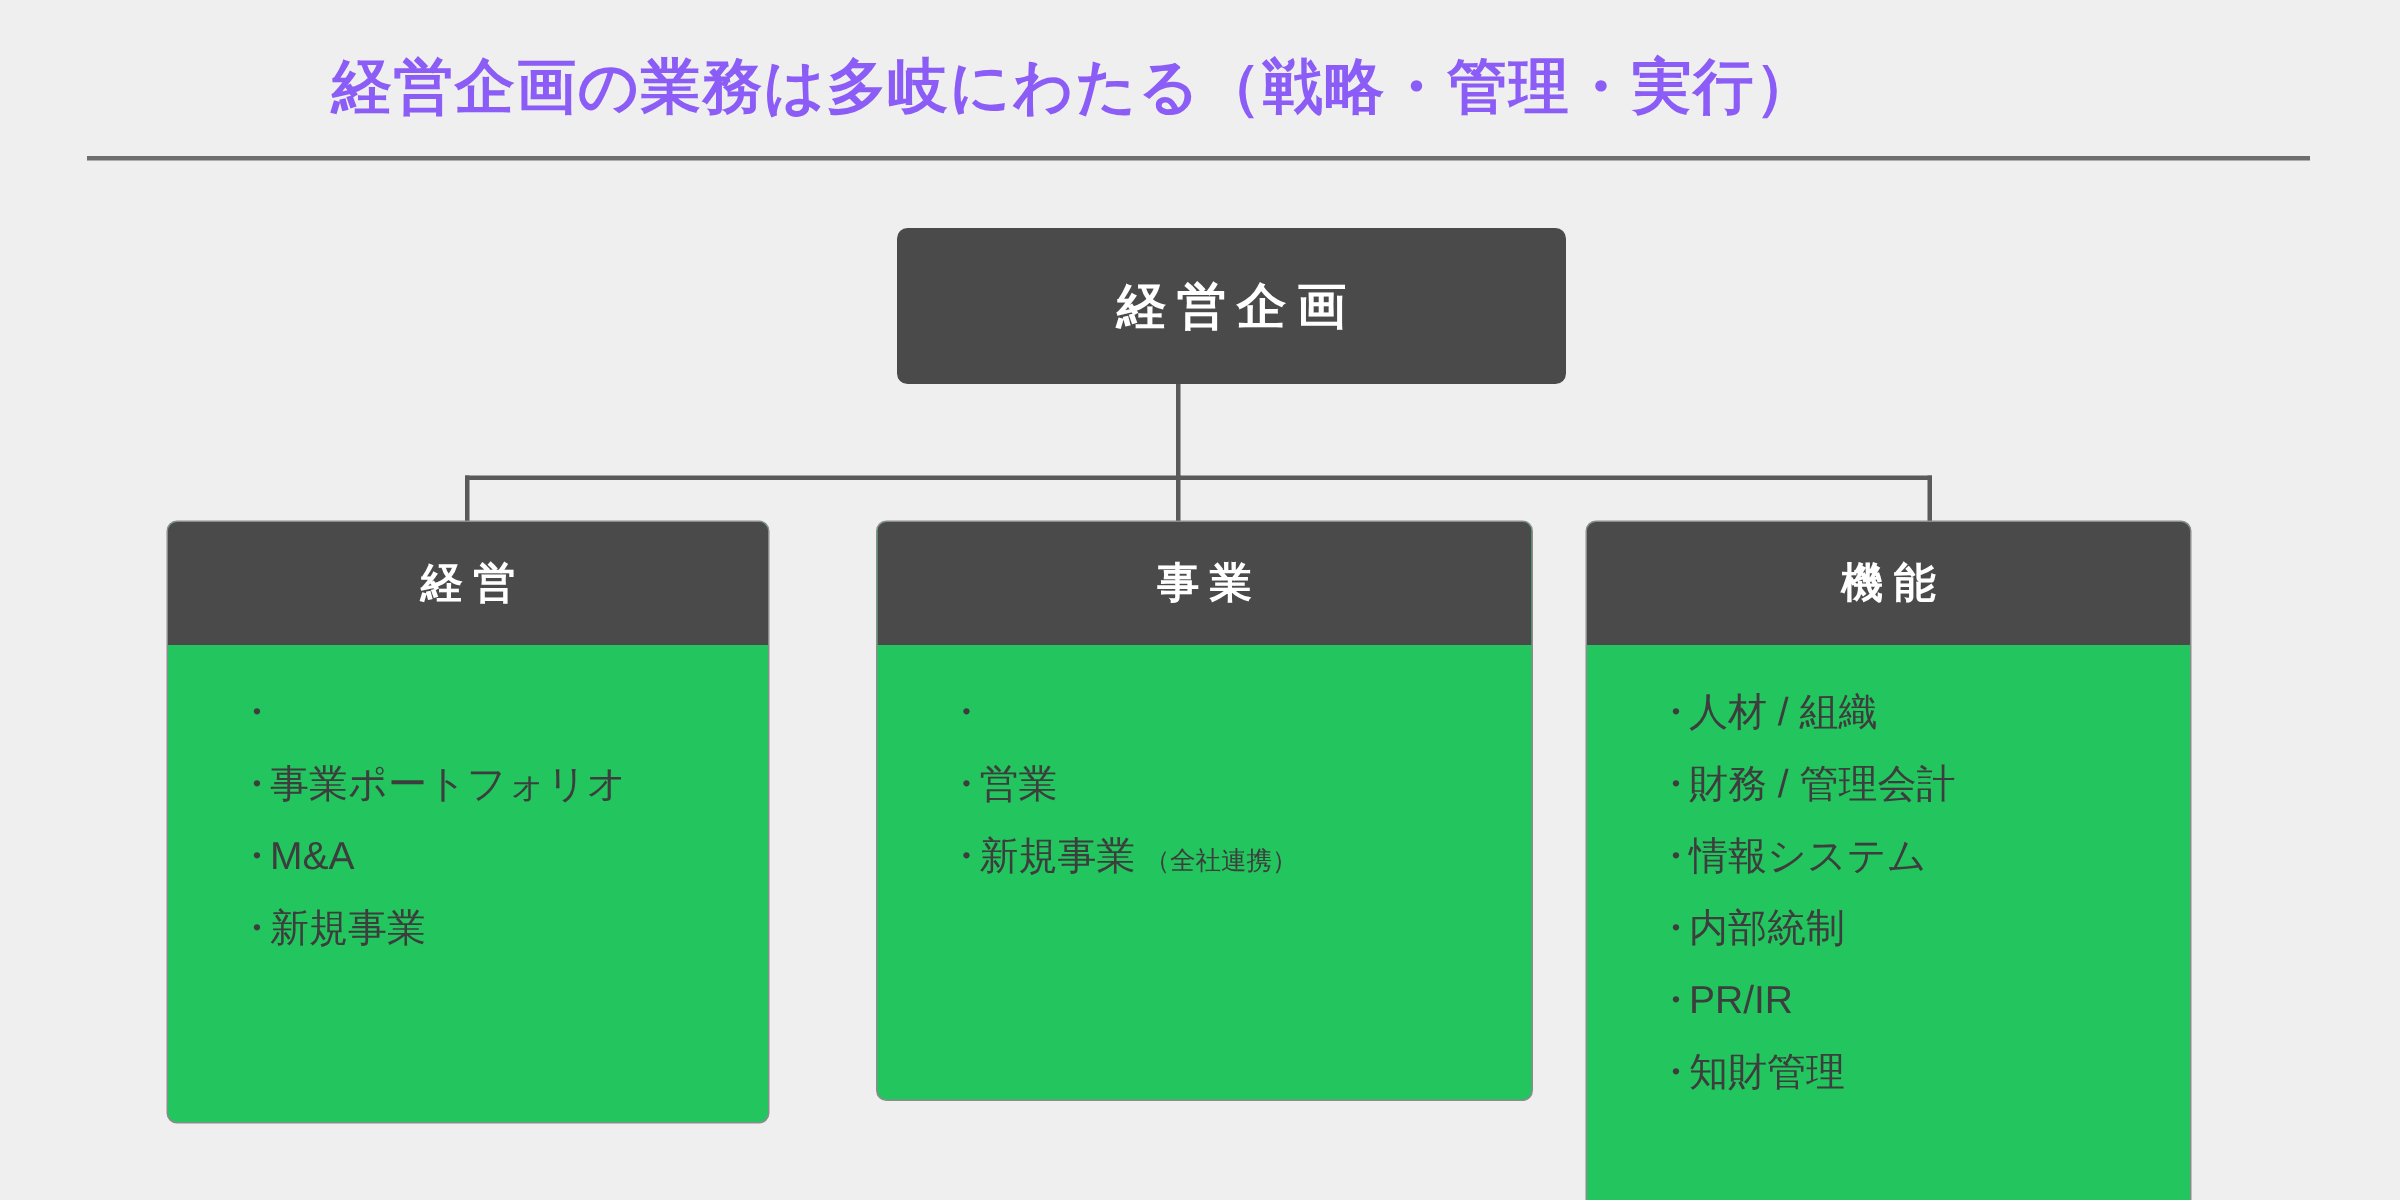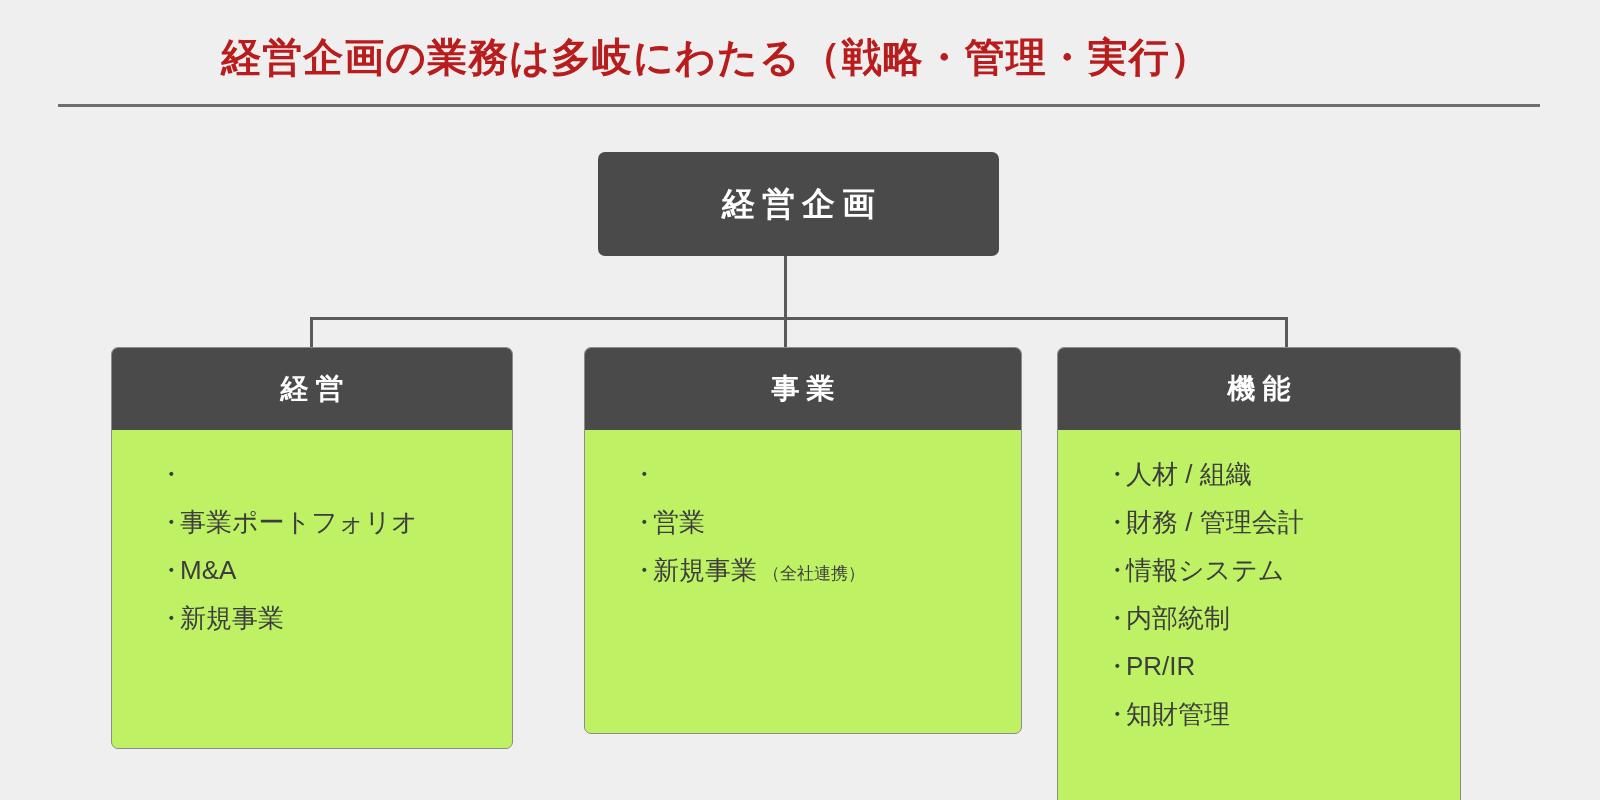"経営企画の業務は多岐にわたる（戦略・管理・実行）" .title { color: #b91c1c -> #8b5cf6 }
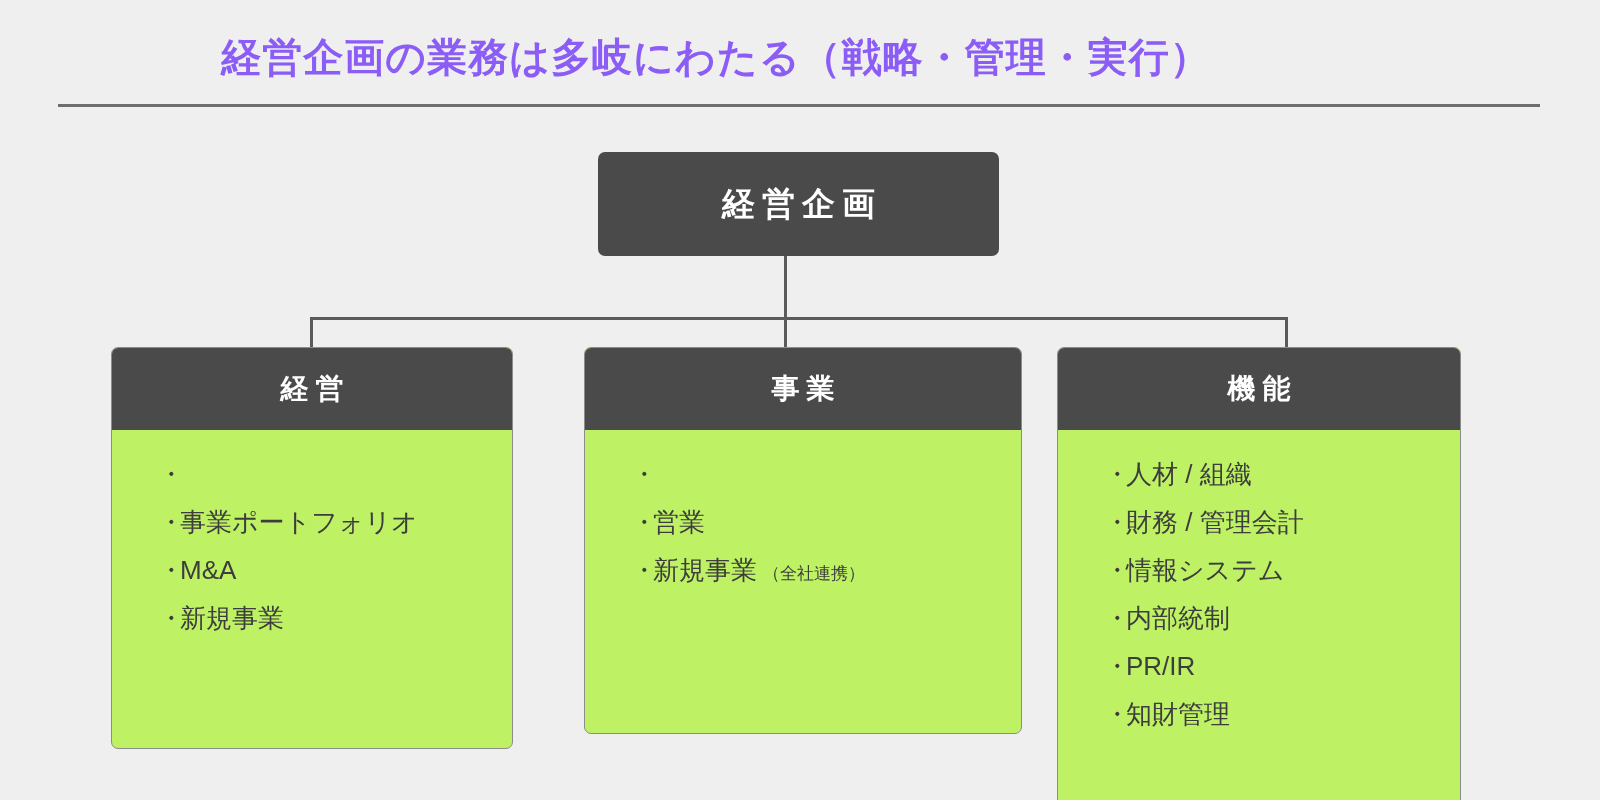"経営企画" .root-node { width: 401px -> 446px }
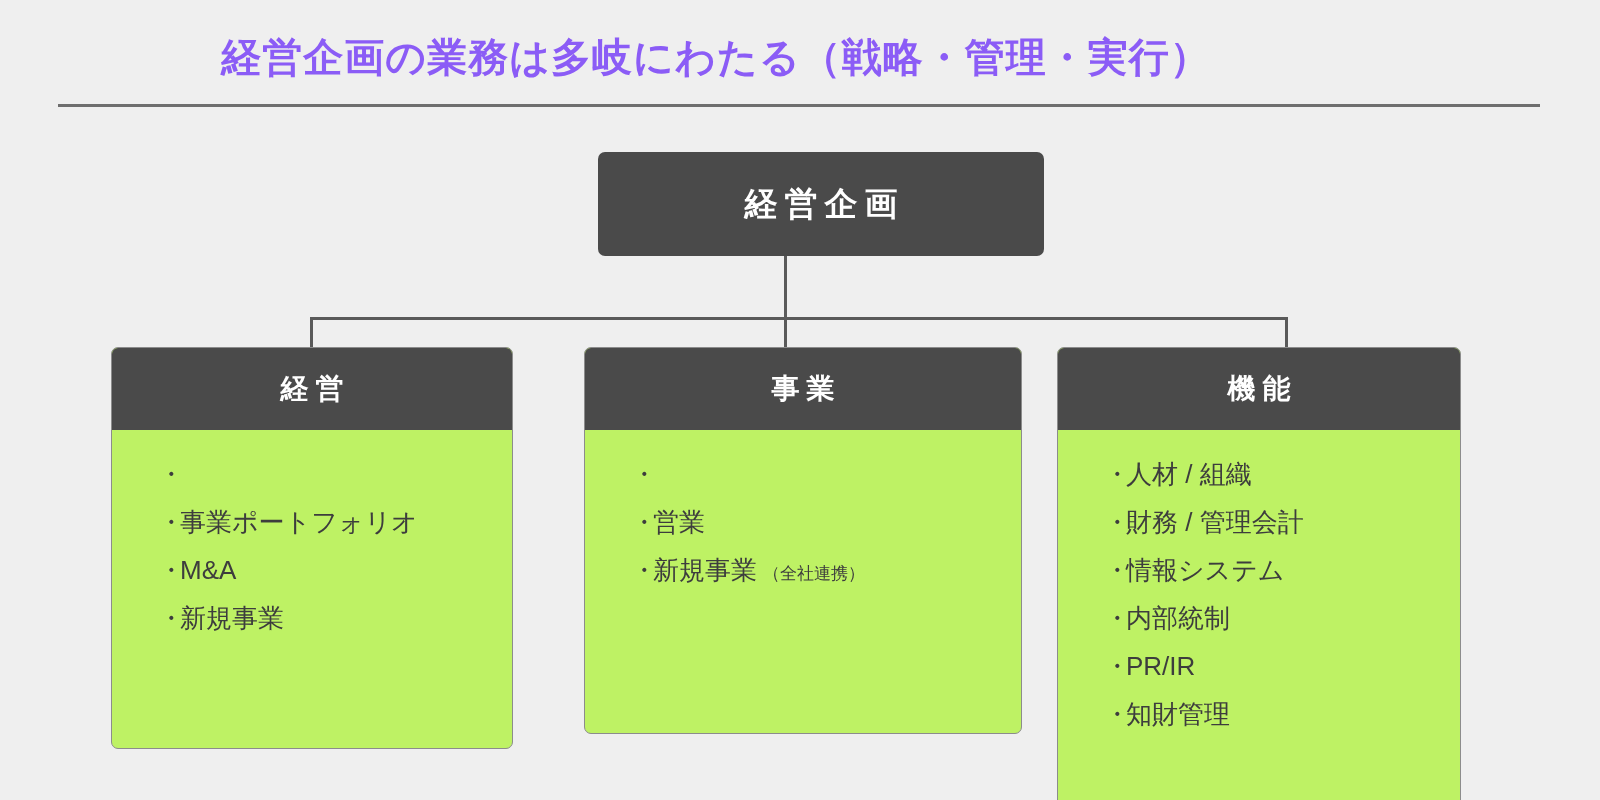"経営" .card { background: #bef264 -> #22c55e }
